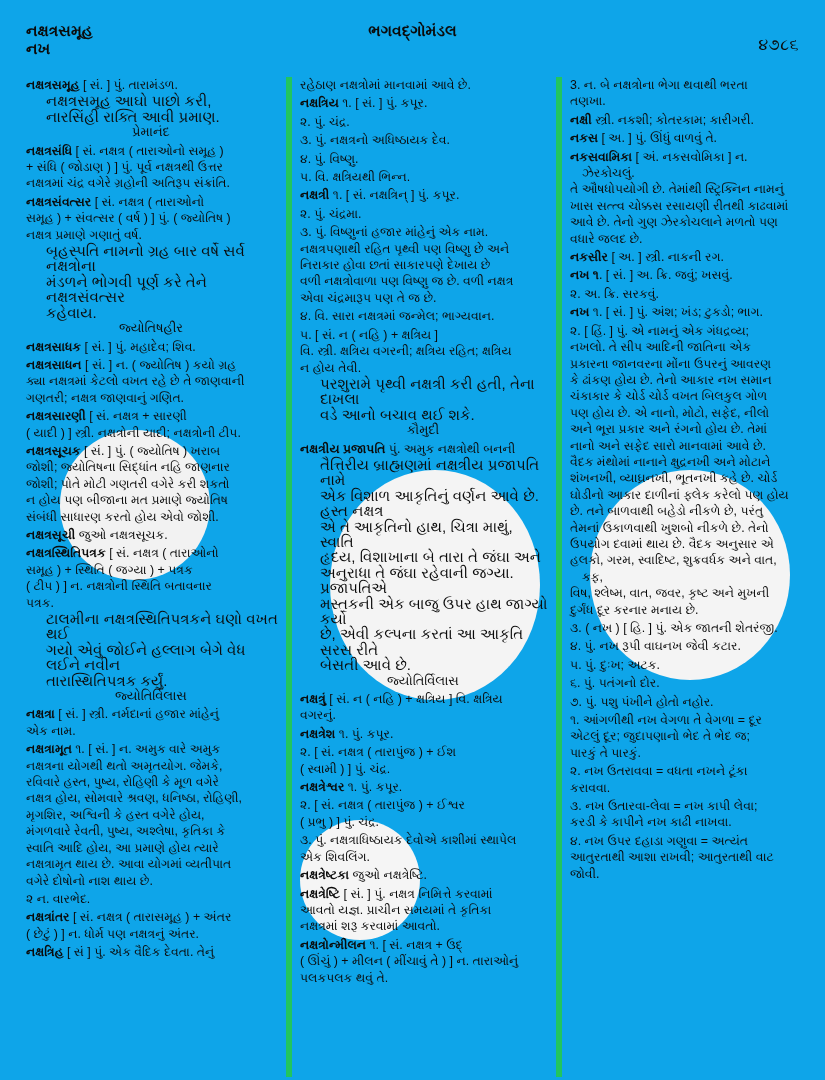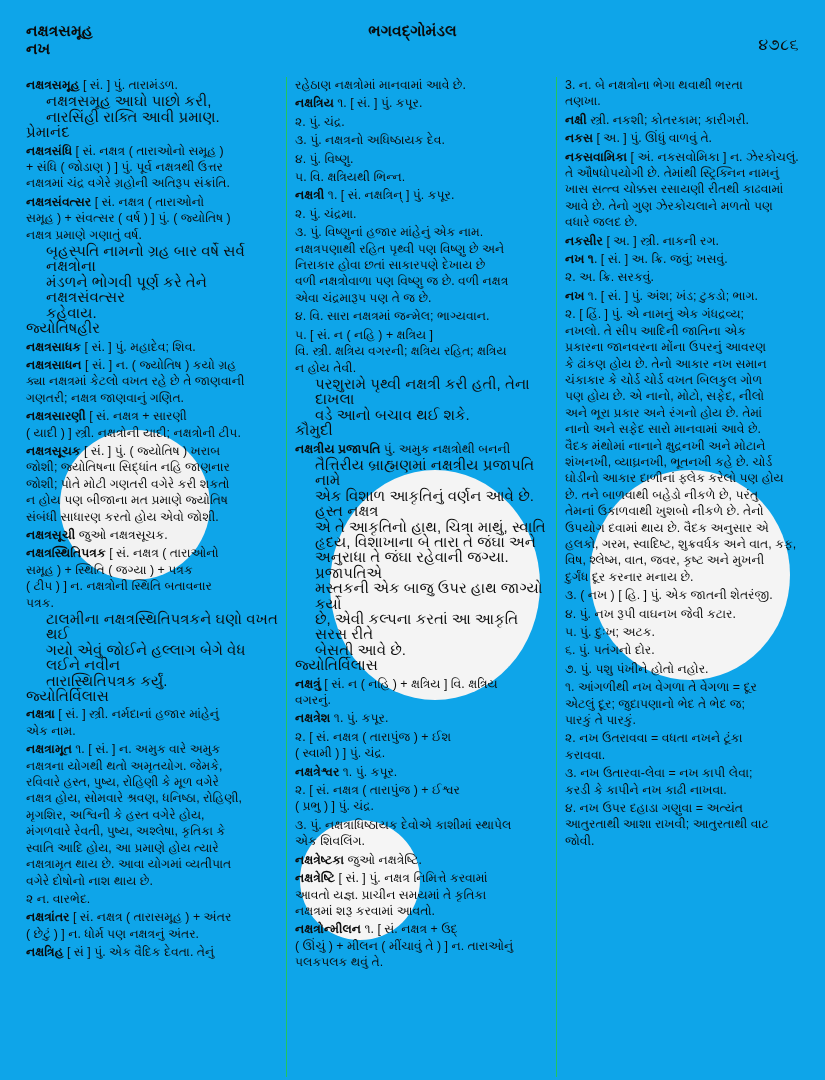"રહેઠાણ નક્ષત્રોમાં માનવામાં આવે છે." .col + .col { border-left: 1px solid #22c55e -> 6px solid #22c55e }
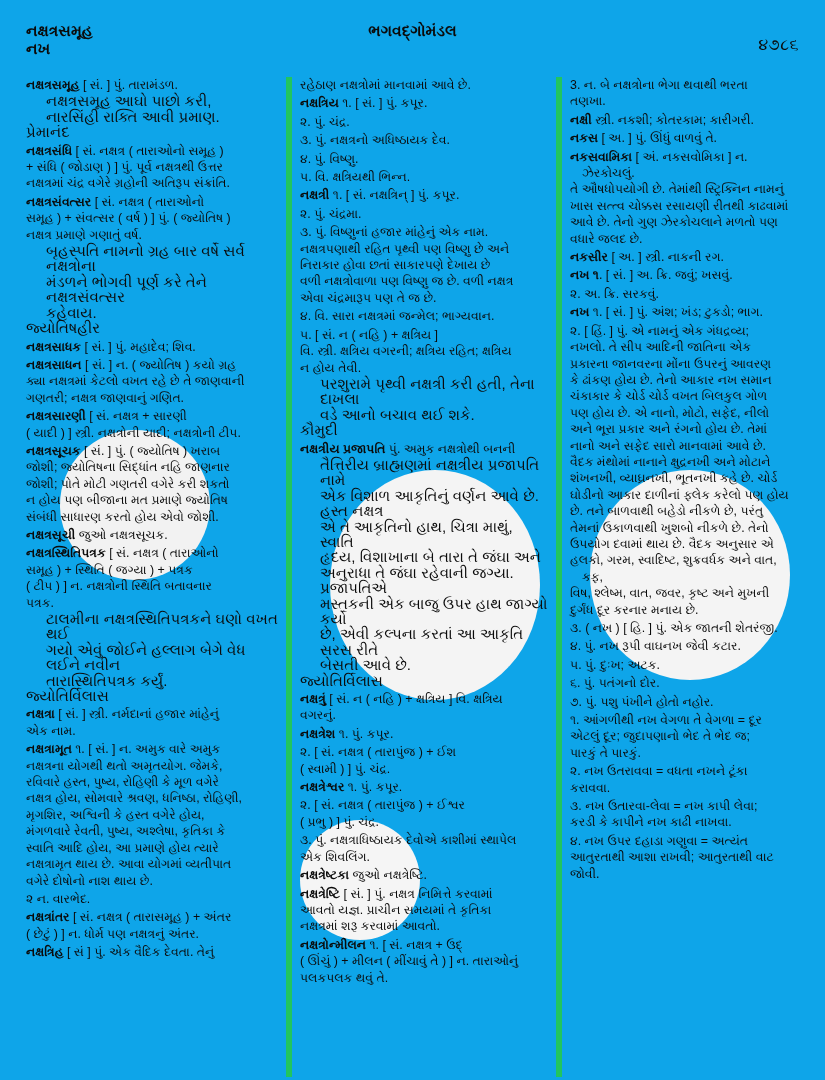"પ્રેમાનંદ" .src { font-size: 15px -> 13px; text-align: left -> center }
